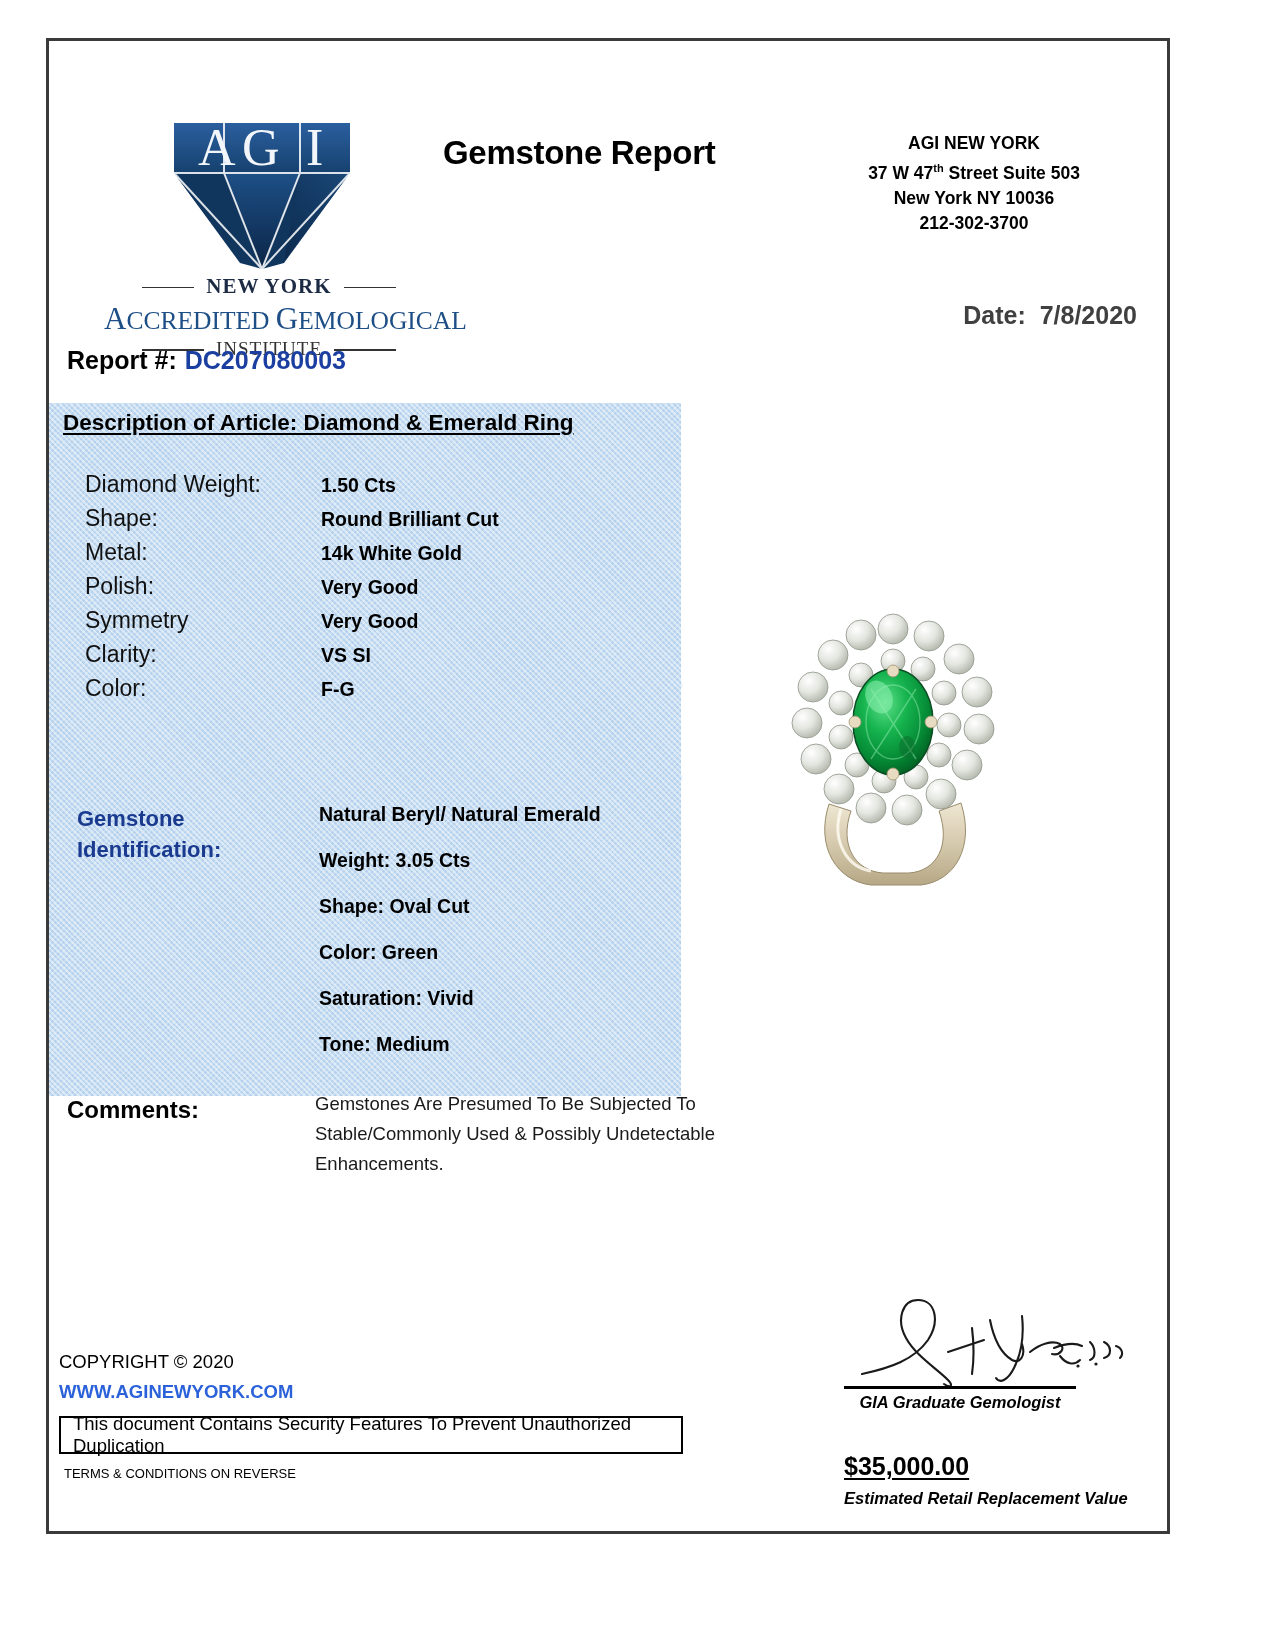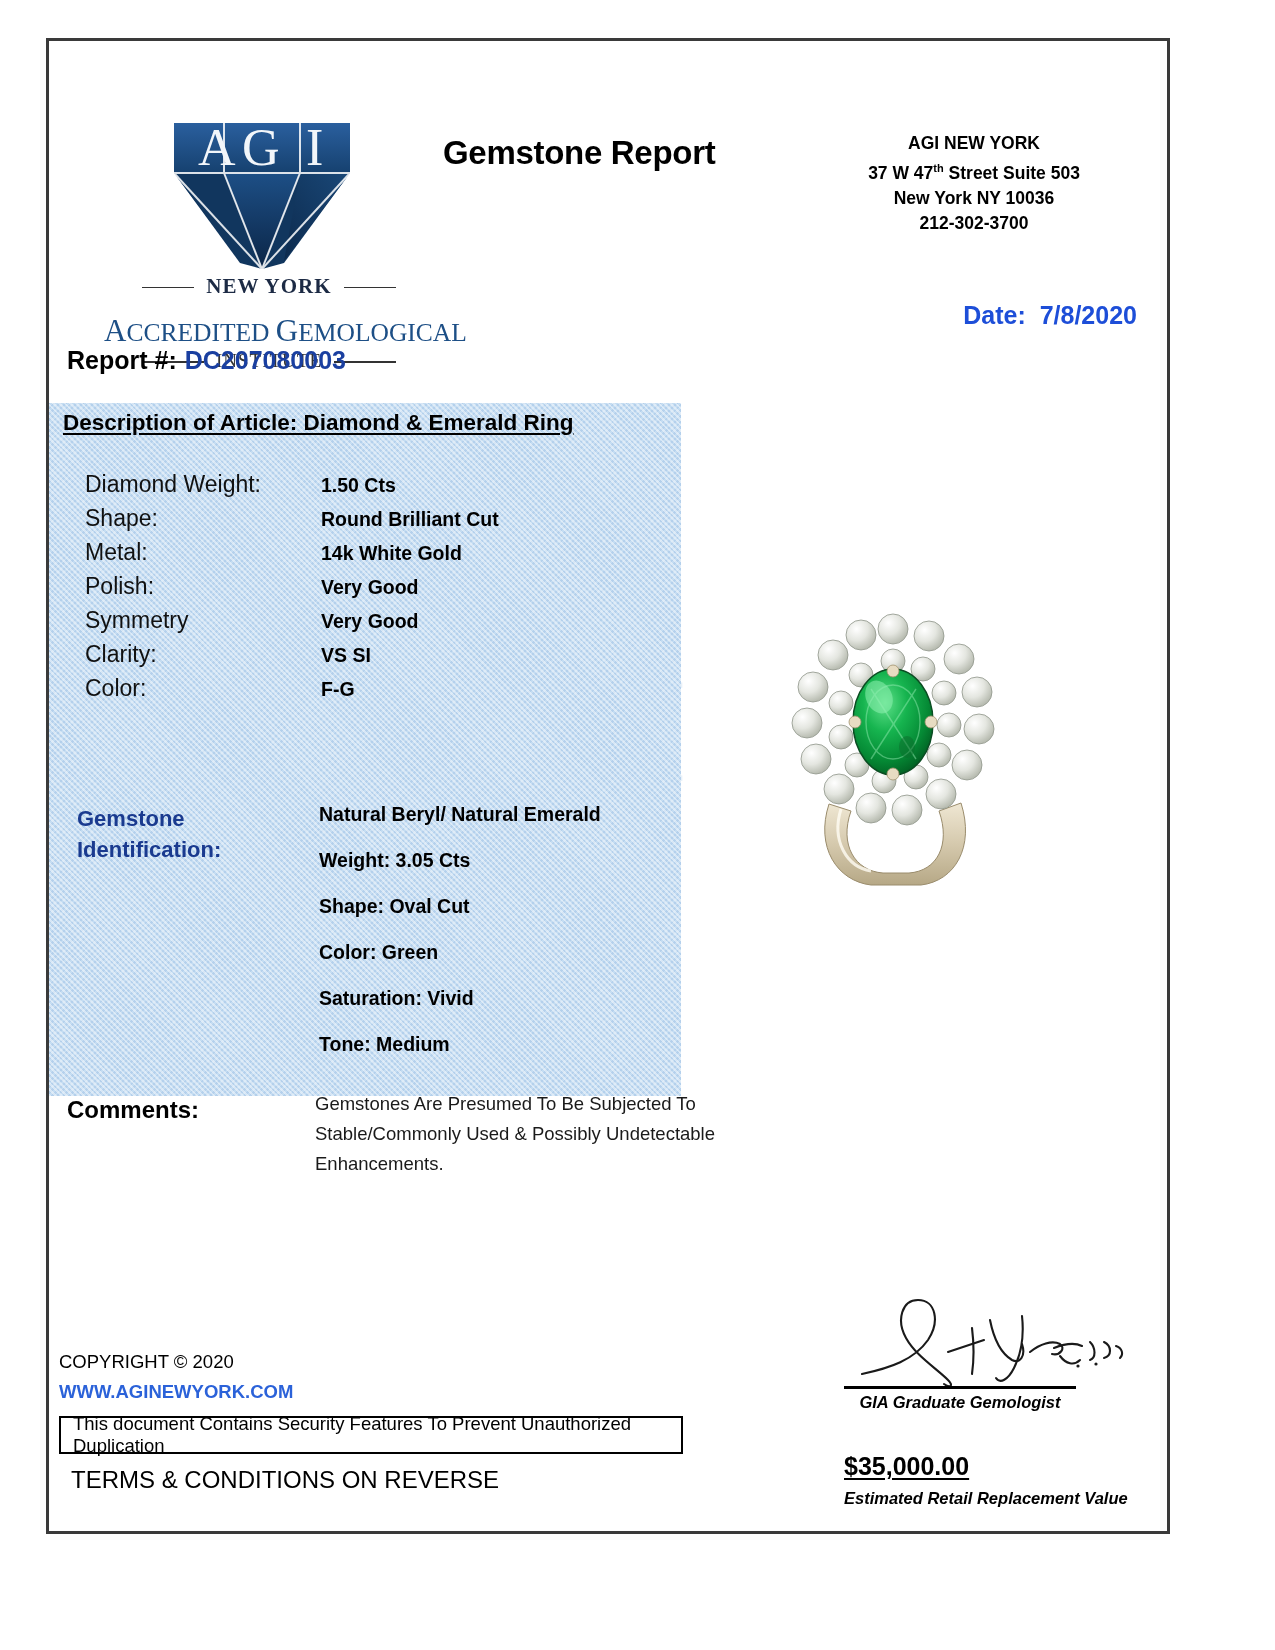"ACCREDITED GEMOLOGICAL" .lw-line2 { margin-top: 14px -> 2px }
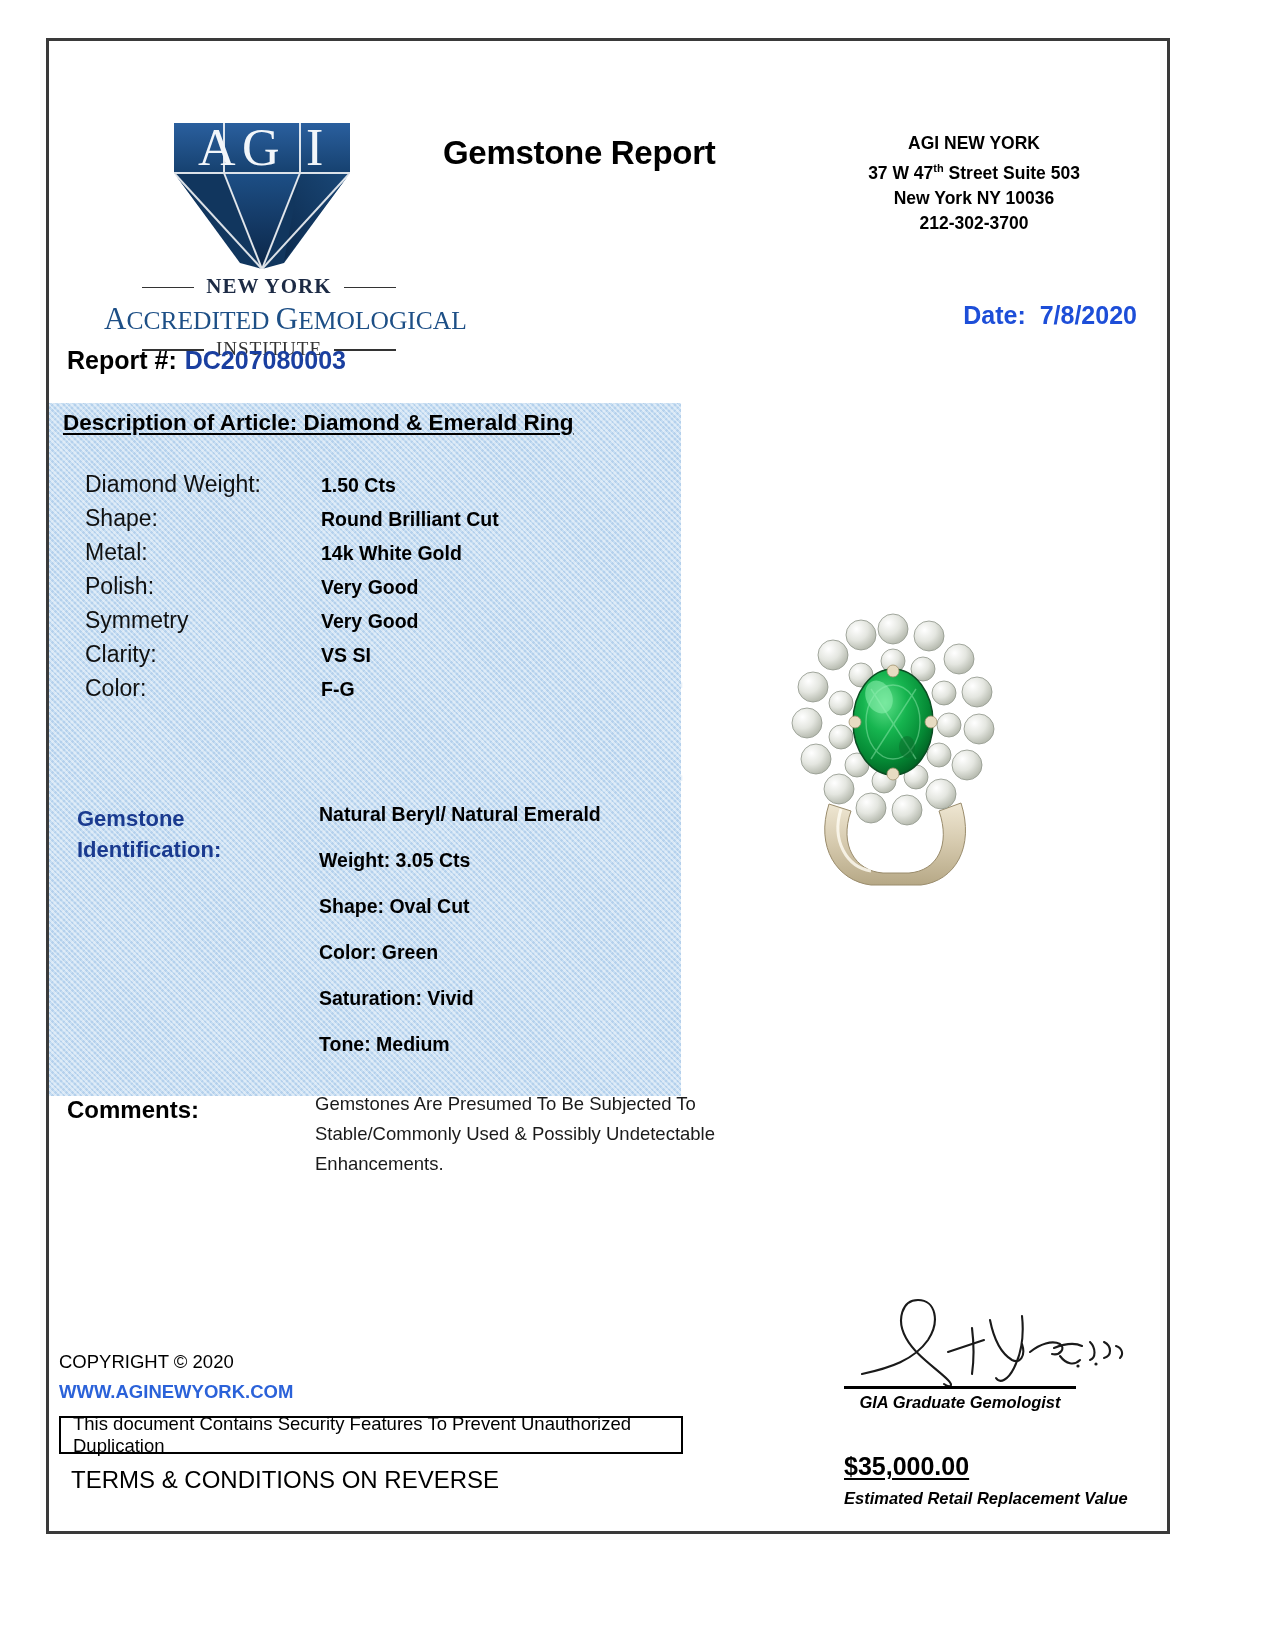"Date: 7/8/2020" .date-line { color: #1d4ed8 -> #404040 }
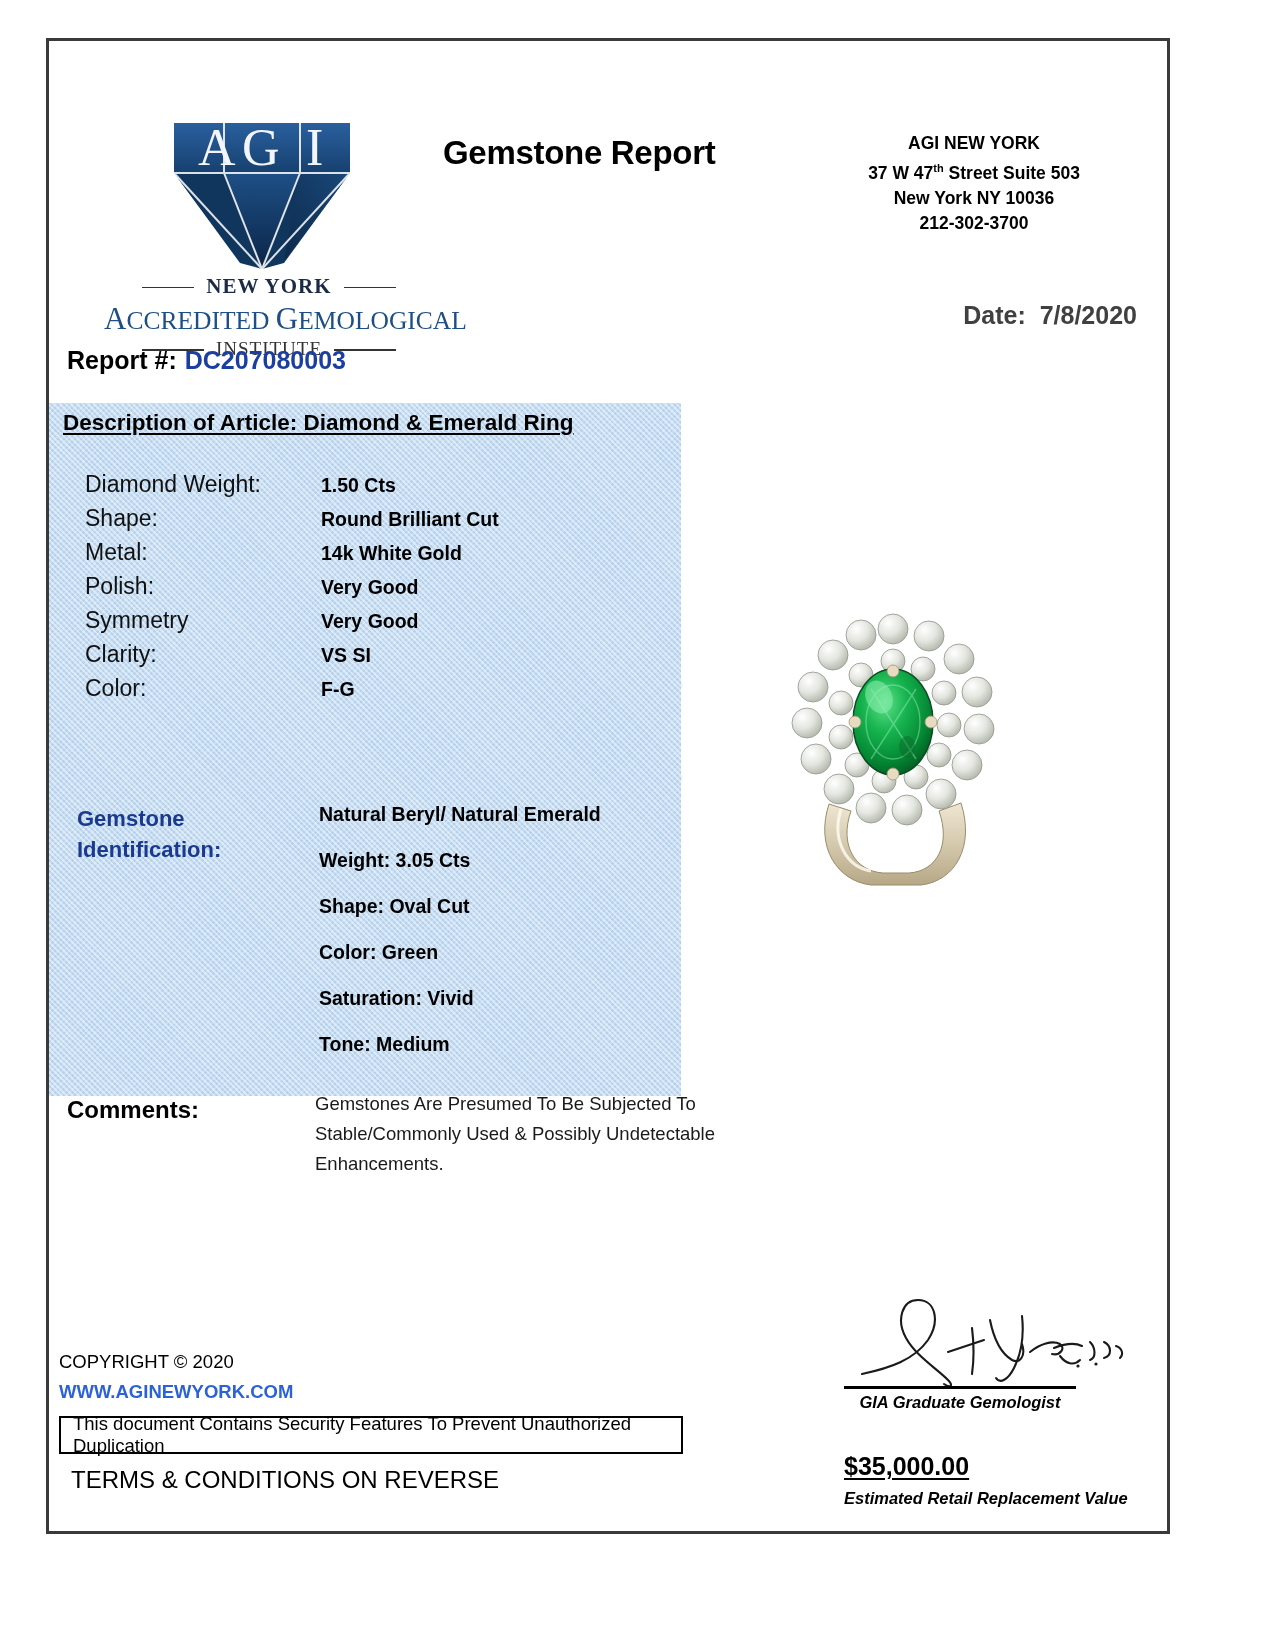"TERMS & CONDITIONS ON REVERSE" .terms-line { font-size: 24px -> 13px; left: 22px -> 15px }
